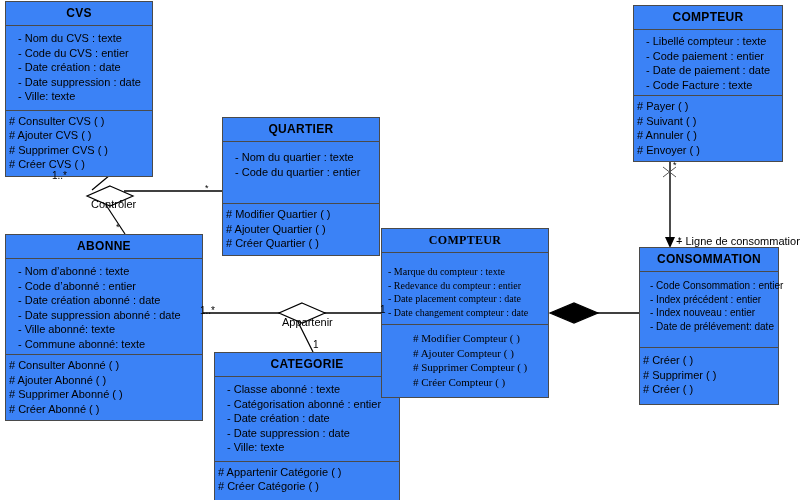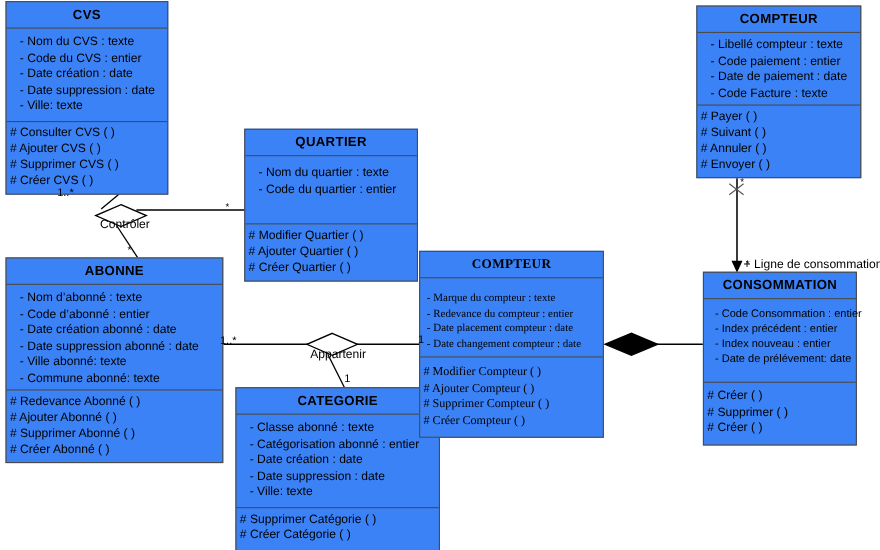"# Modifier Compteur ( )" div.cls-ops { margin-left: none -> 28px }
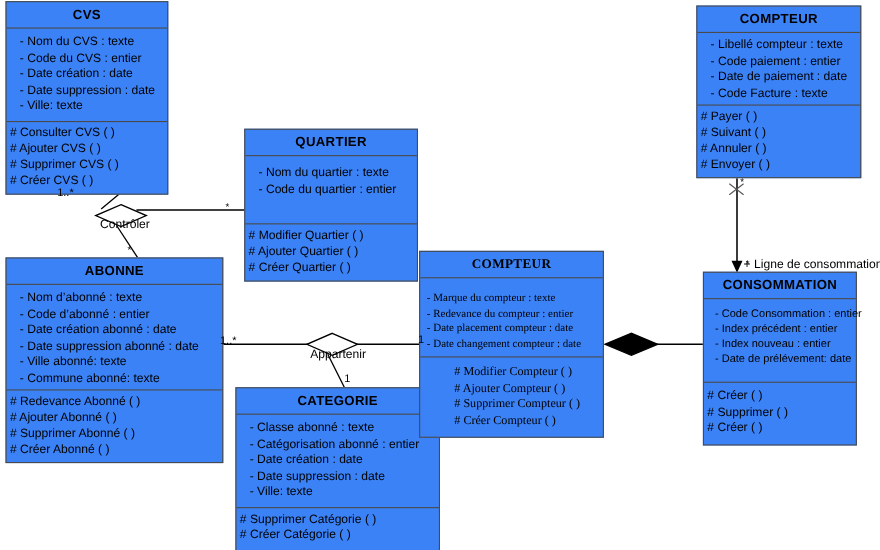"# Redevance Abonné ( )" div { text: Redevance -> Consulter }
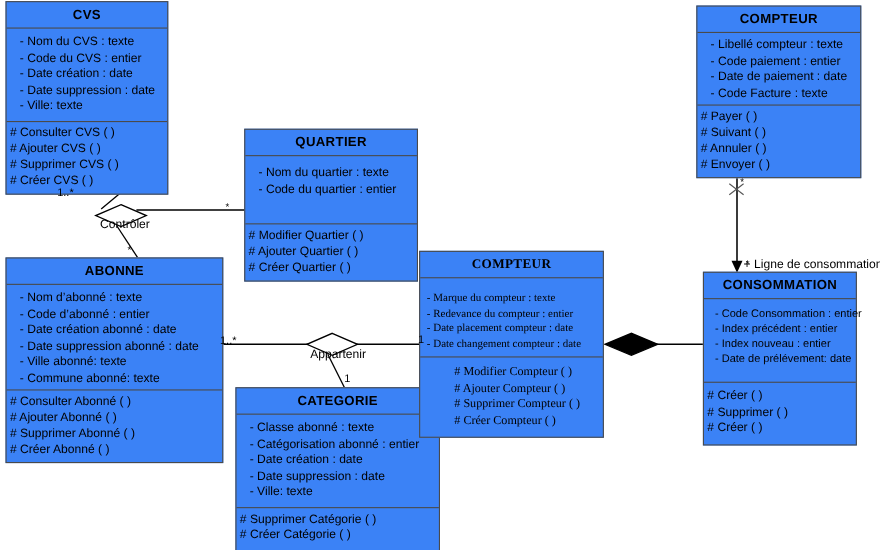"# Supprimer Catégorie ( )" div { text: Supprimer -> Appartenir }
